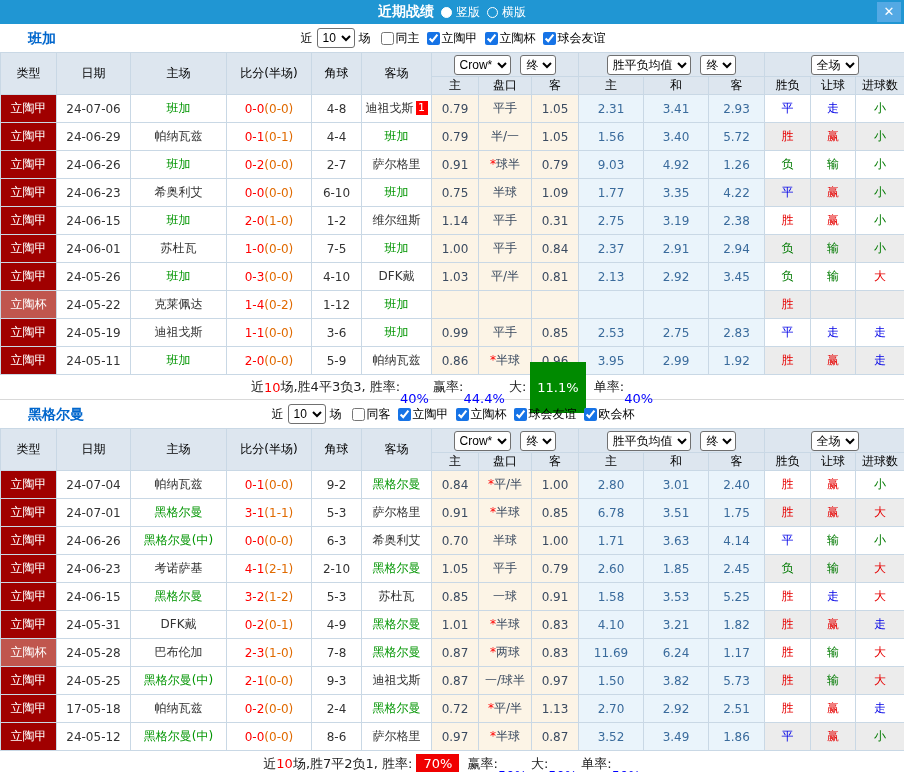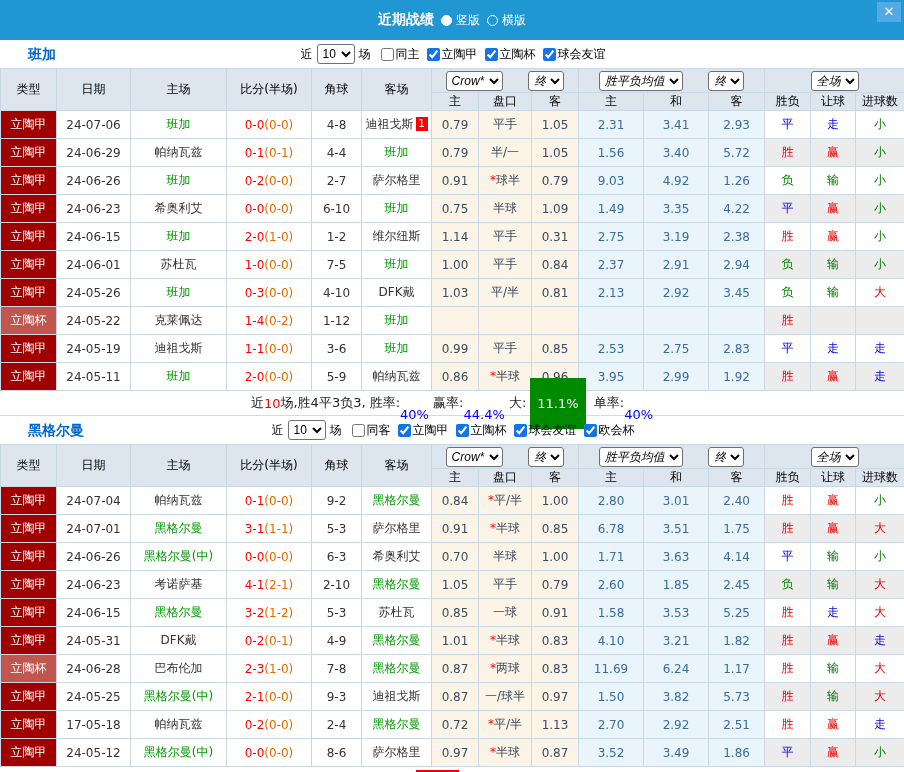"近期战绩" .titlebar { height: 40px -> 24px }
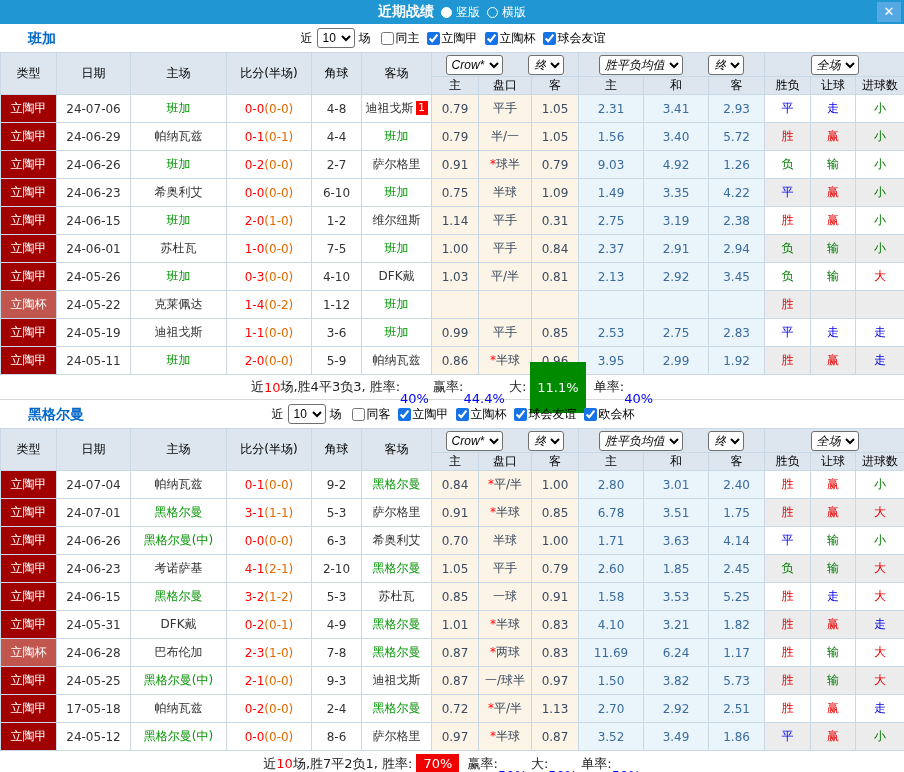"Crow*" .grid tr.hgroup th.grp select { font-style: italic -> none; margin: 0 11px -> 0 3px }
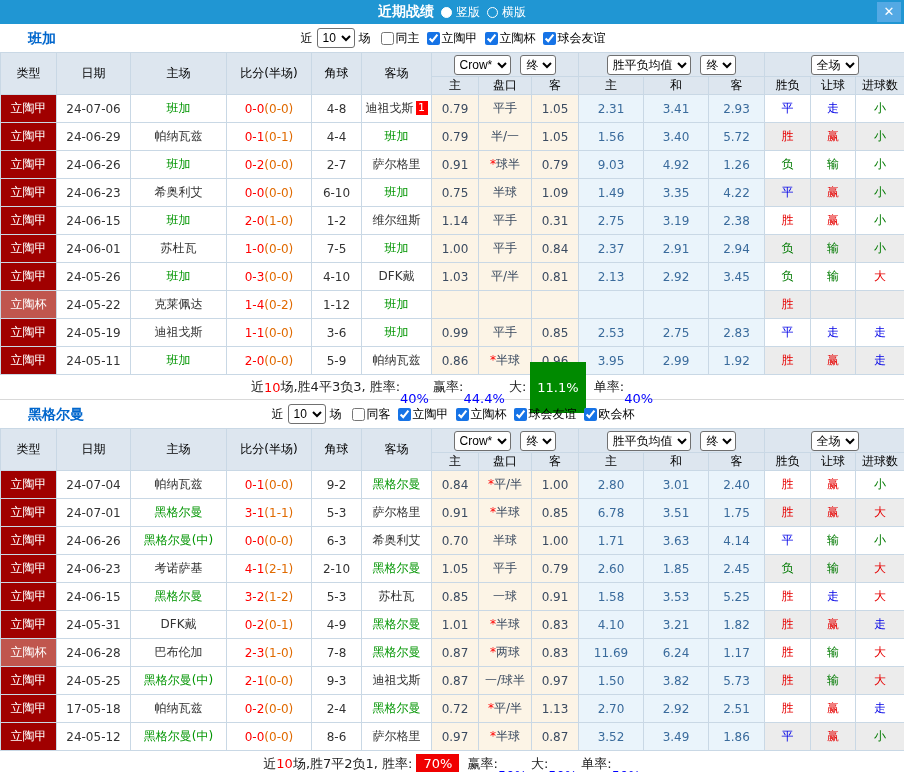"1.49" td.avg { text: 1.49 -> 1.77 }
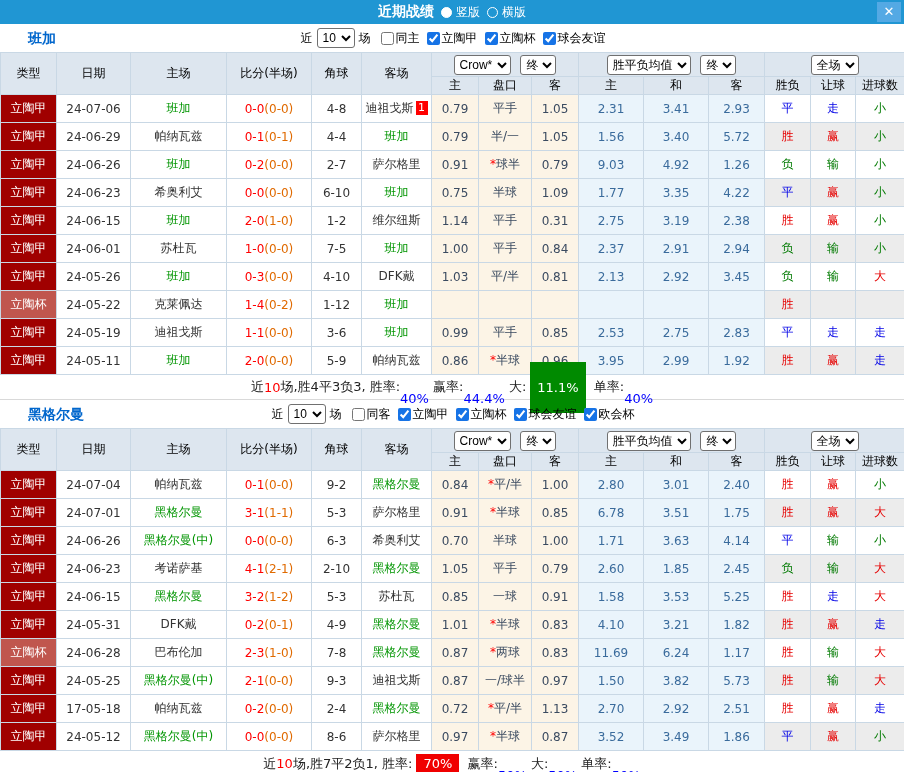"24-06-28" td.date { text: 24-06-28 -> 24-05-28 }
